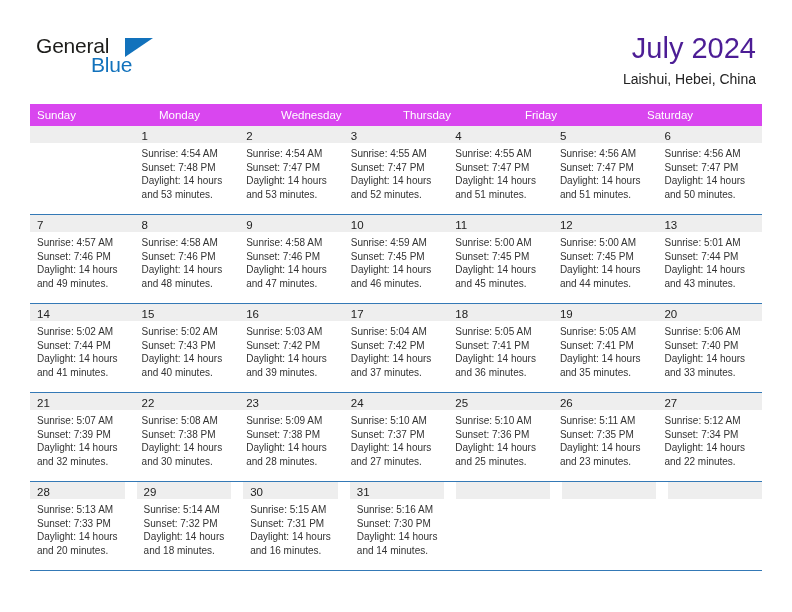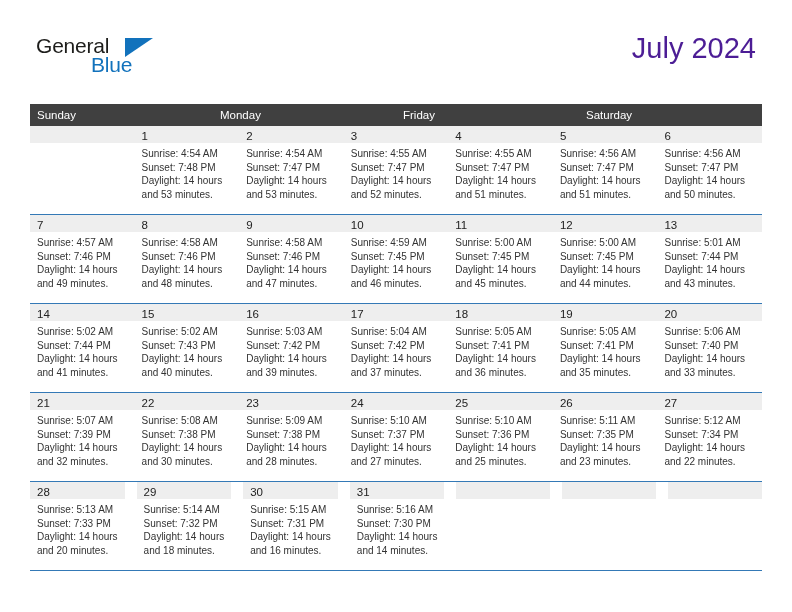"Laishui, Hebei, China" div.cal-subtitle { html: none -> <div>Laishui, Hebei, China</div> }
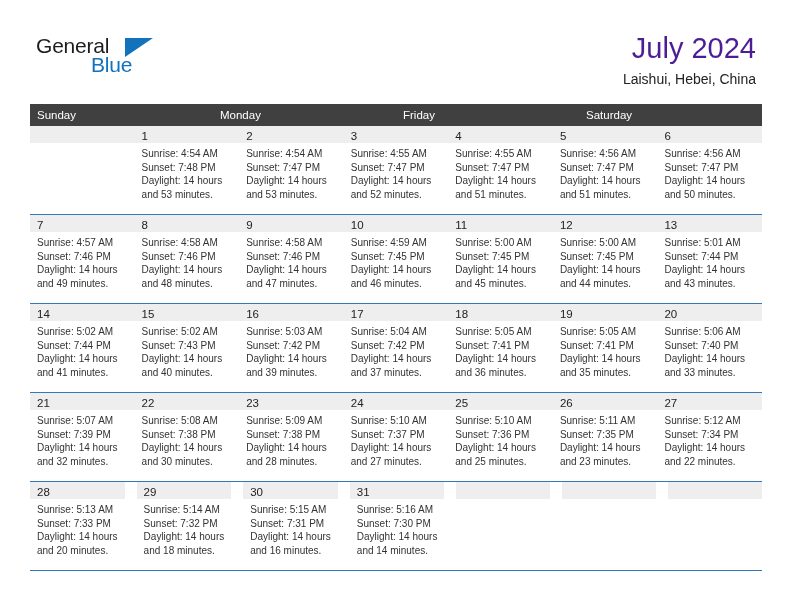"Sunday" .weekdays { background: #404040 -> #d946ef }
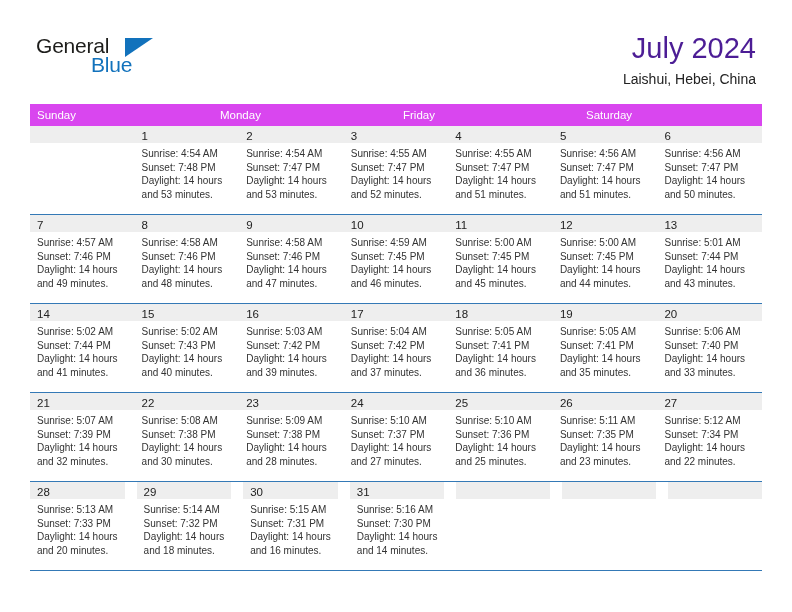"Wednesday" div.weekday { html: none -> <div>Wednesday</div> }
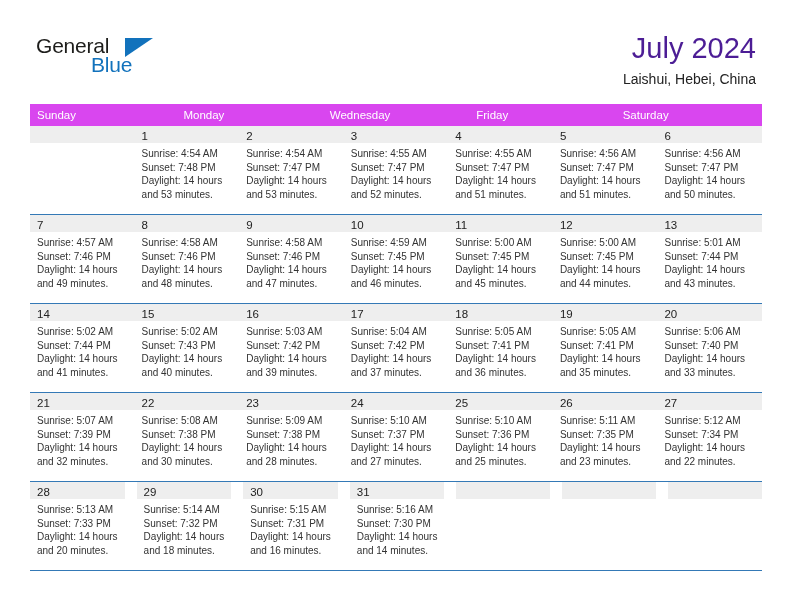"Thursday" div.weekday { html: none -> <div>Thursday</div> }
